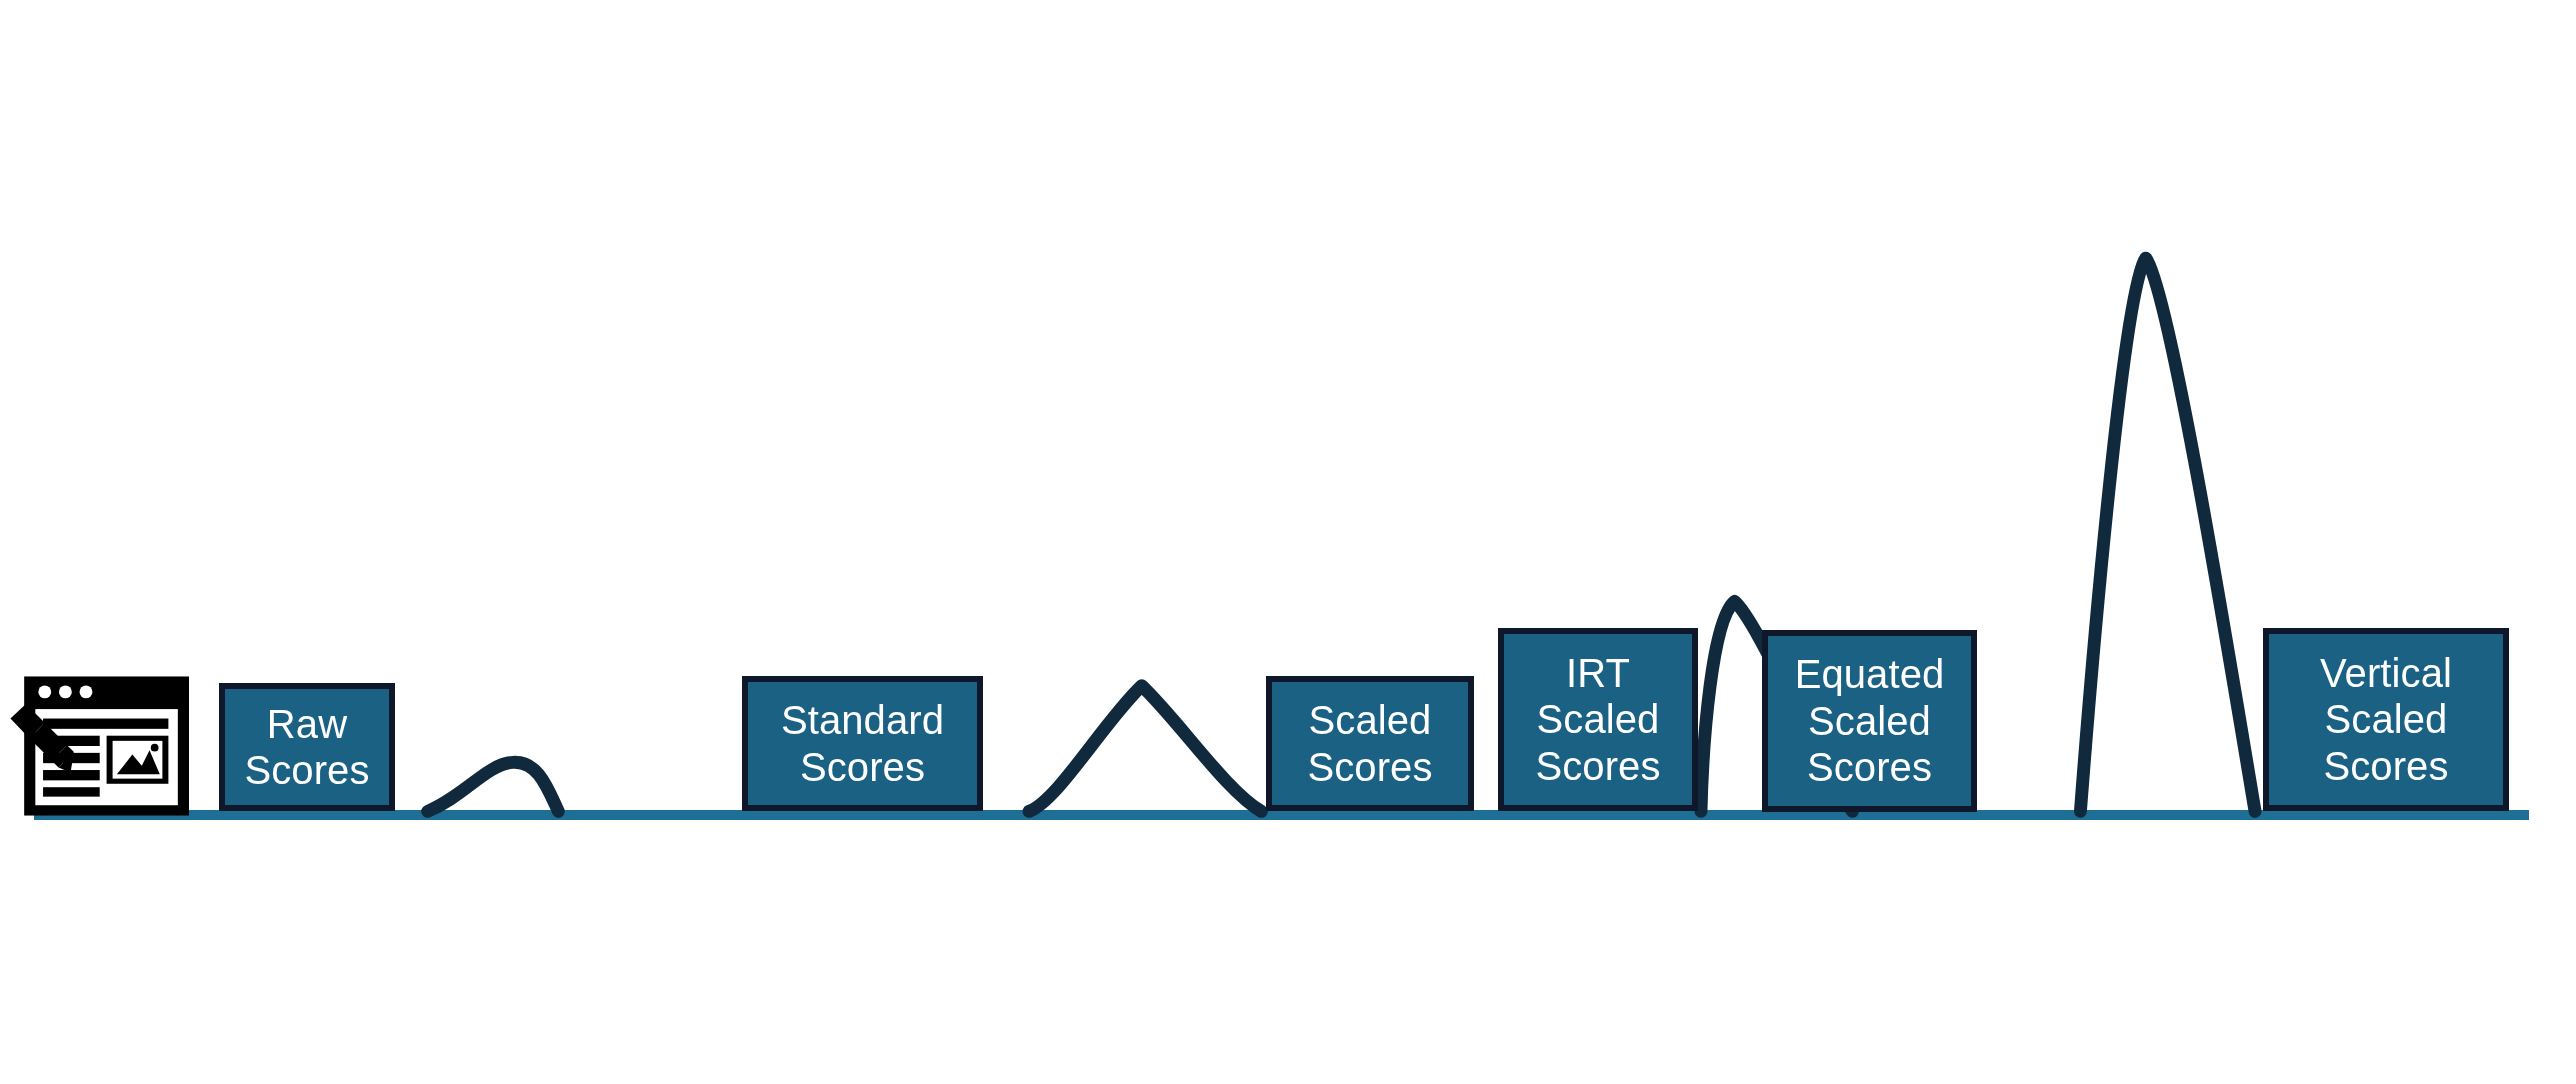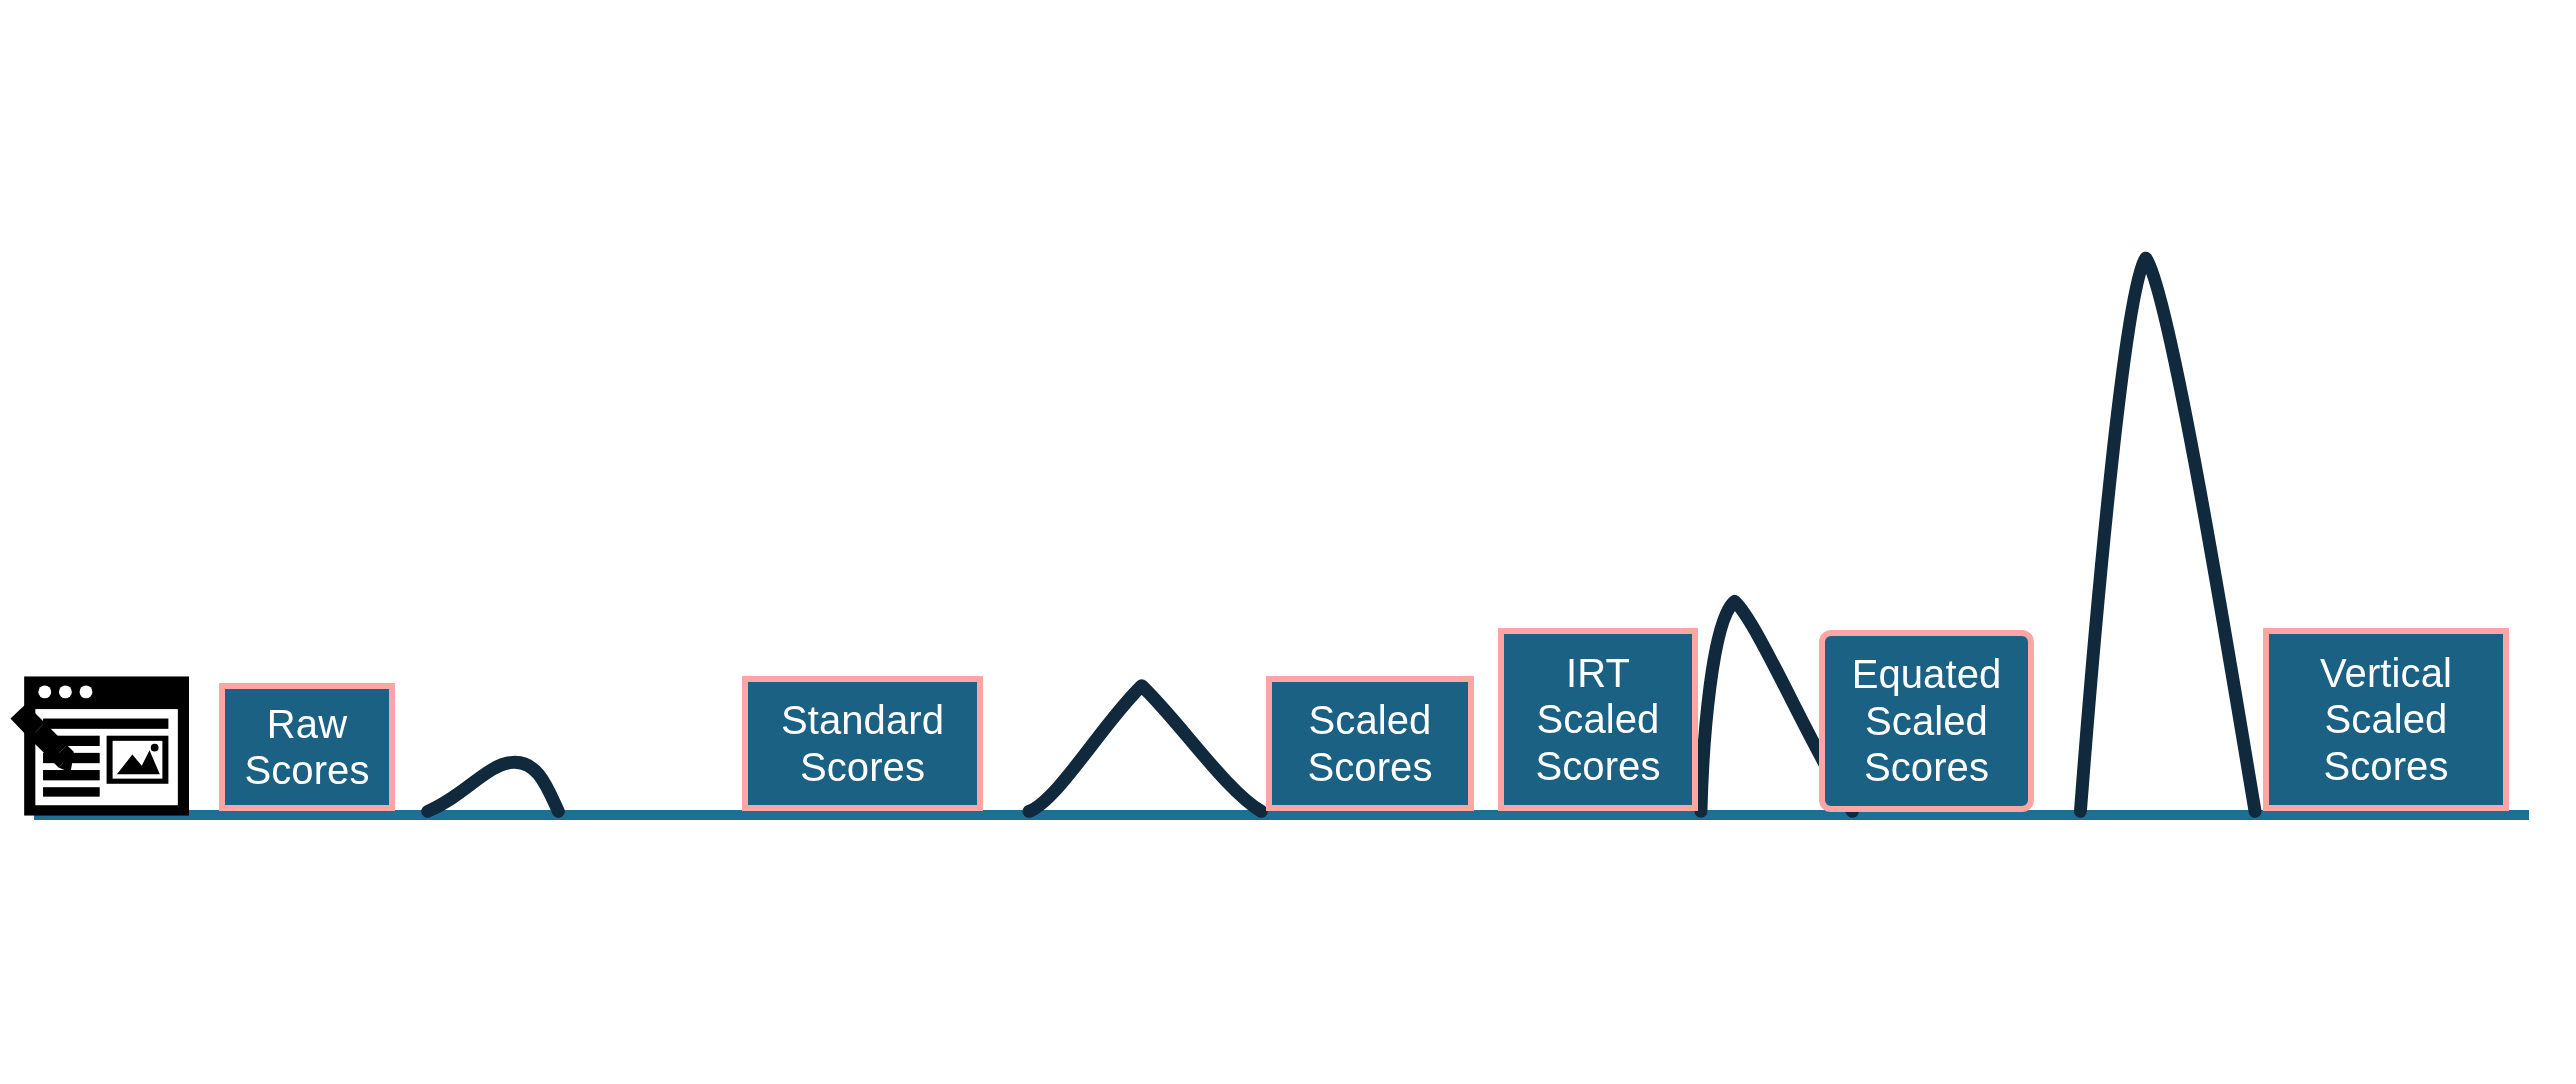"IRT" .label-box { border: 6px solid #fca5a5 -> 6px solid #0f172a }
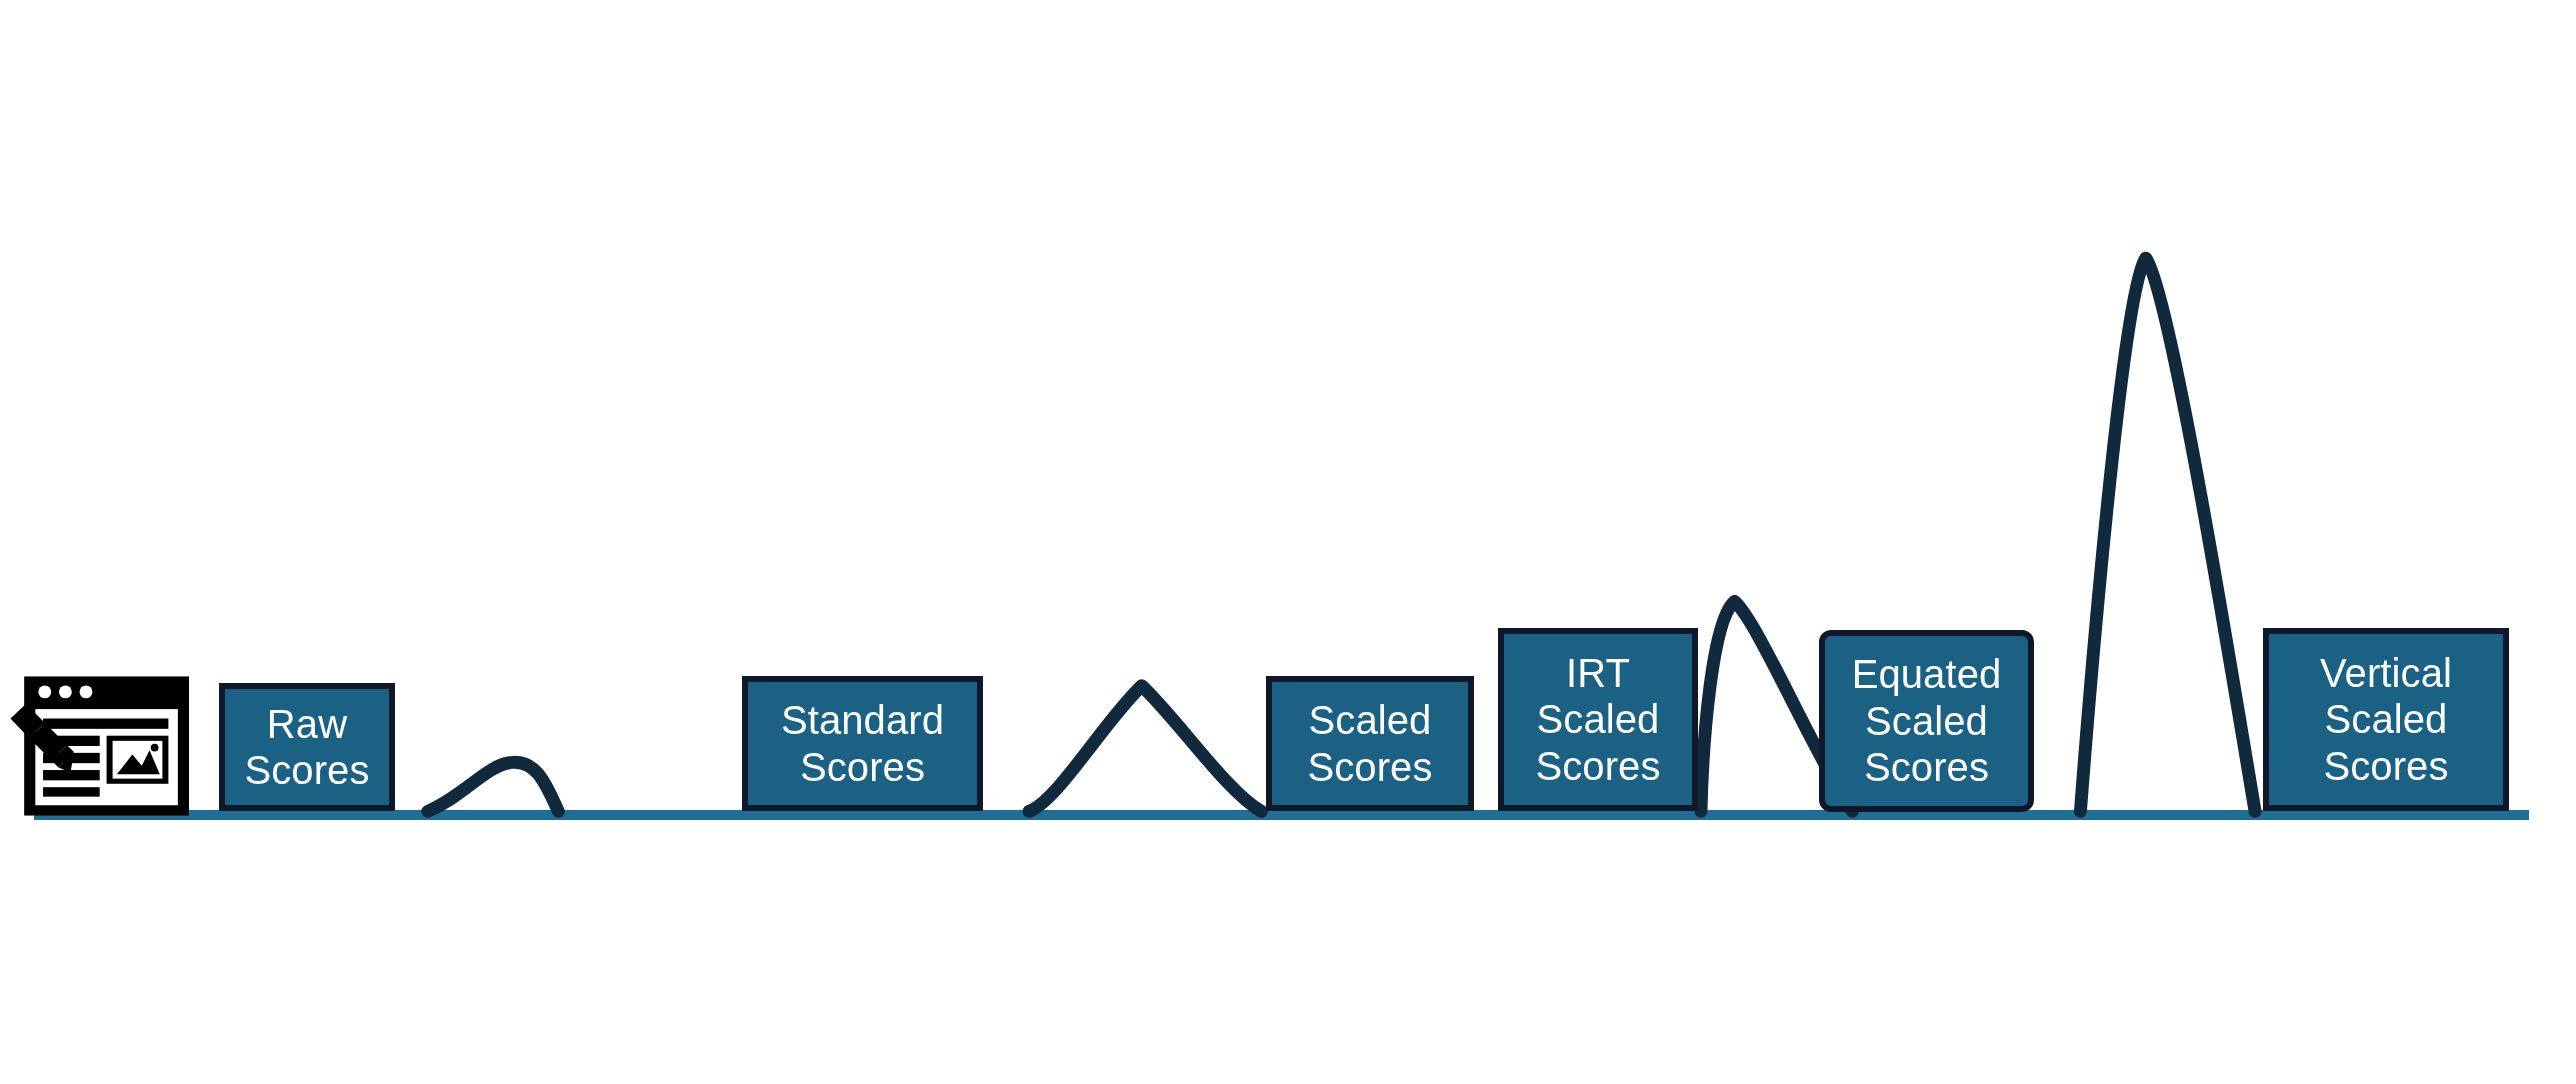"Equated" div.label-box { border-radius: 12px -> none; left: 1819px -> 1762px }
